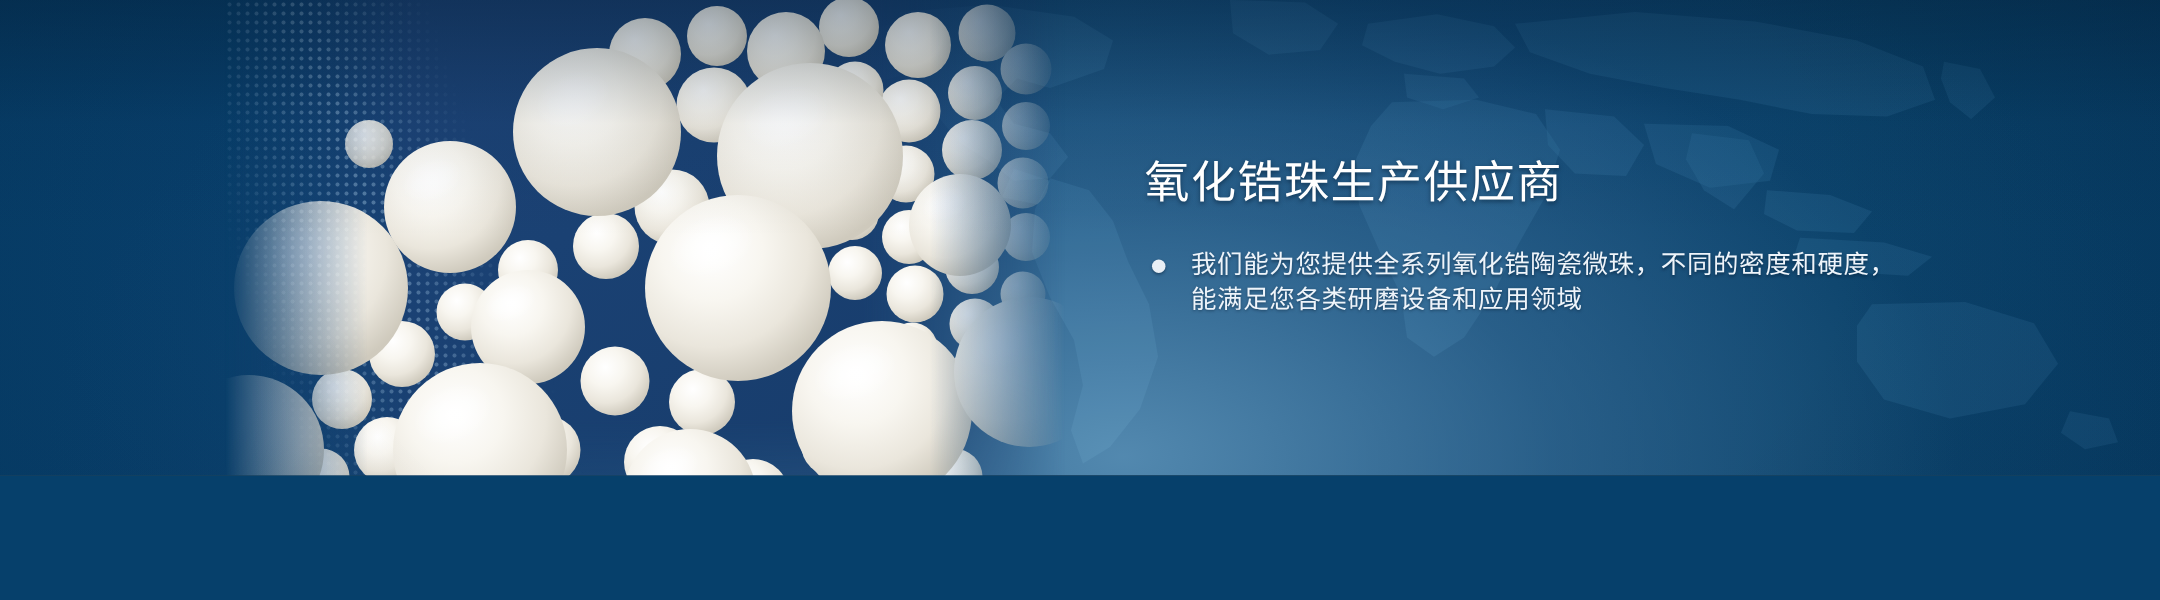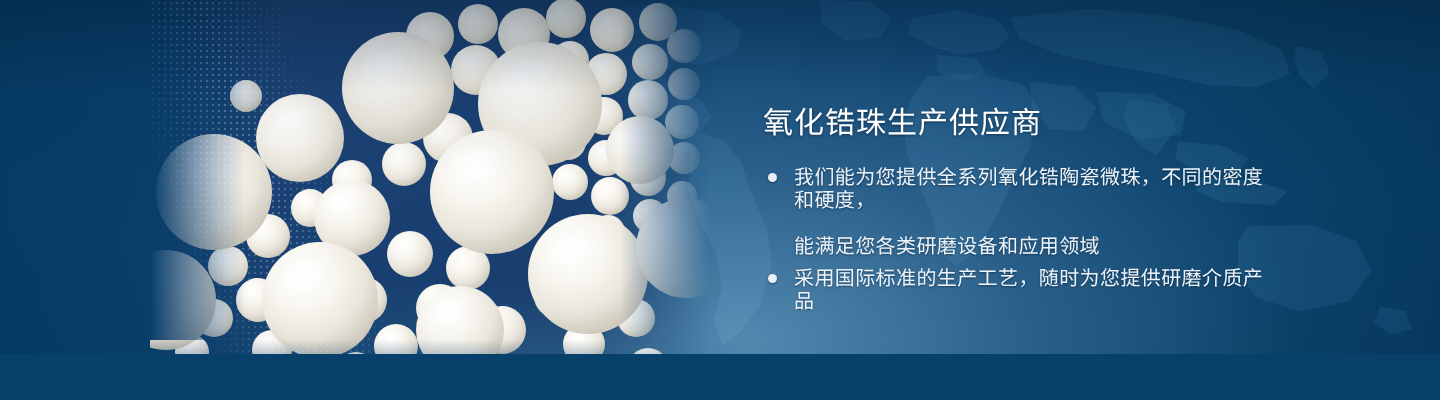"氧化锆珠生产供应商" .banner { height: 354px -> 317px }
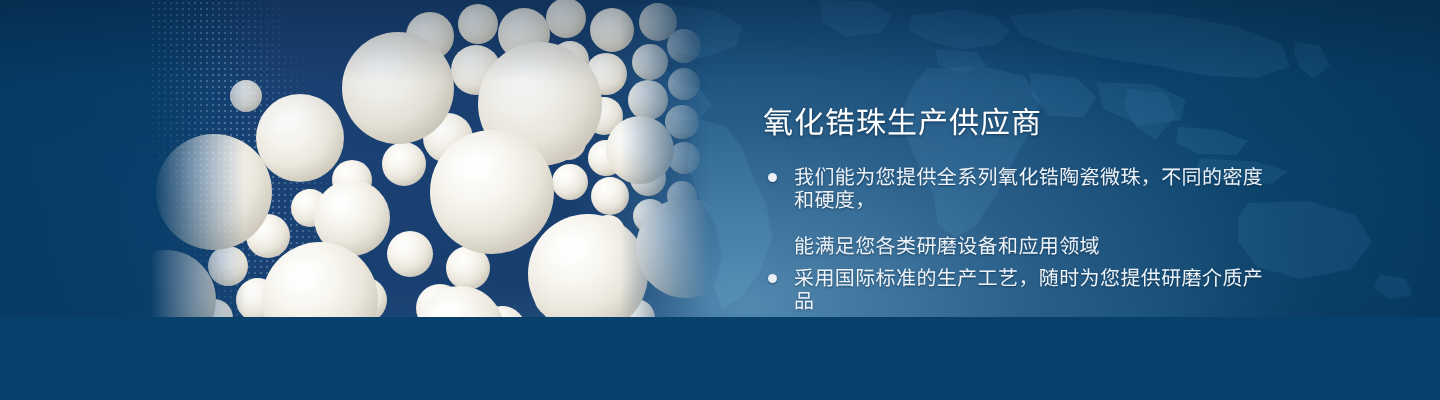"我们能为您提供全系列氧化锆陶瓷微珠，不同的密度和硬度，" .bullet-row { font-size: 20px -> 17px }
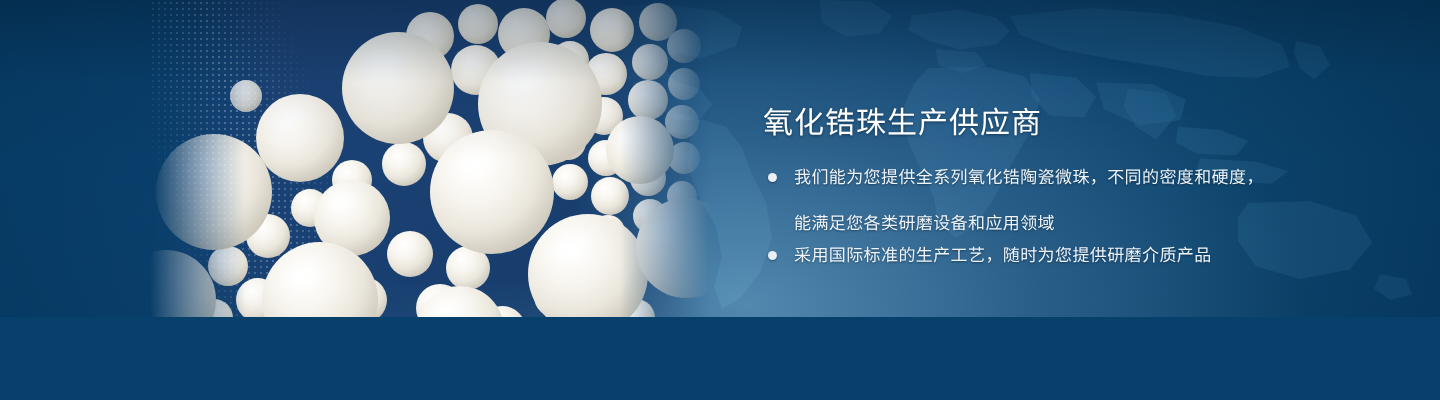"能满足您各类研磨设备和应用领域" .bullet-text-2 { margin-top: 23px -> none }
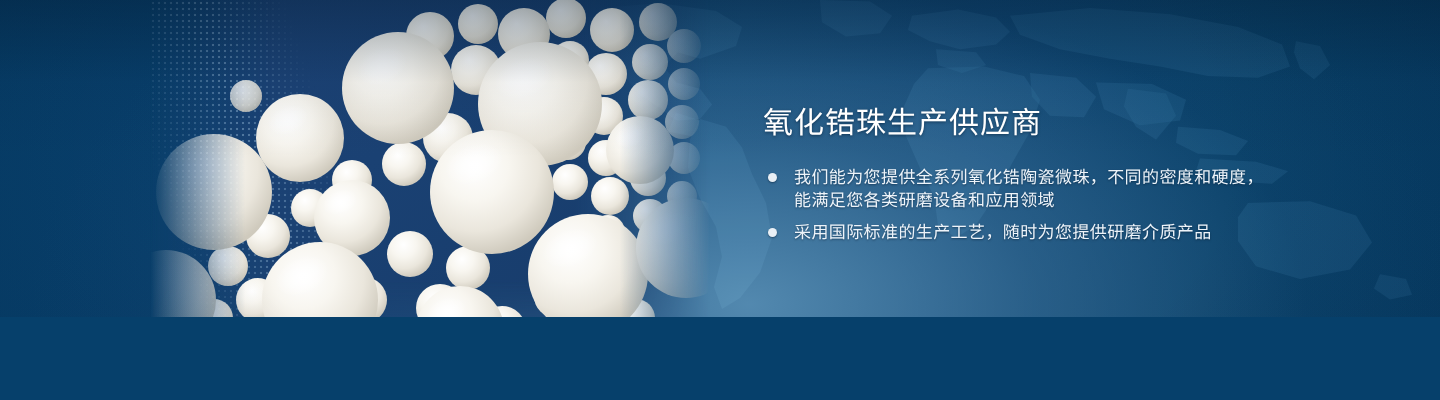"采用国际标准的生产工艺，随时为您提供研磨介质产品" li.bullet-row { html: <li> <span></span> <span>采用国际标准的生产工艺，随时为您提供研磨介质产品</span> </li> -> none }
